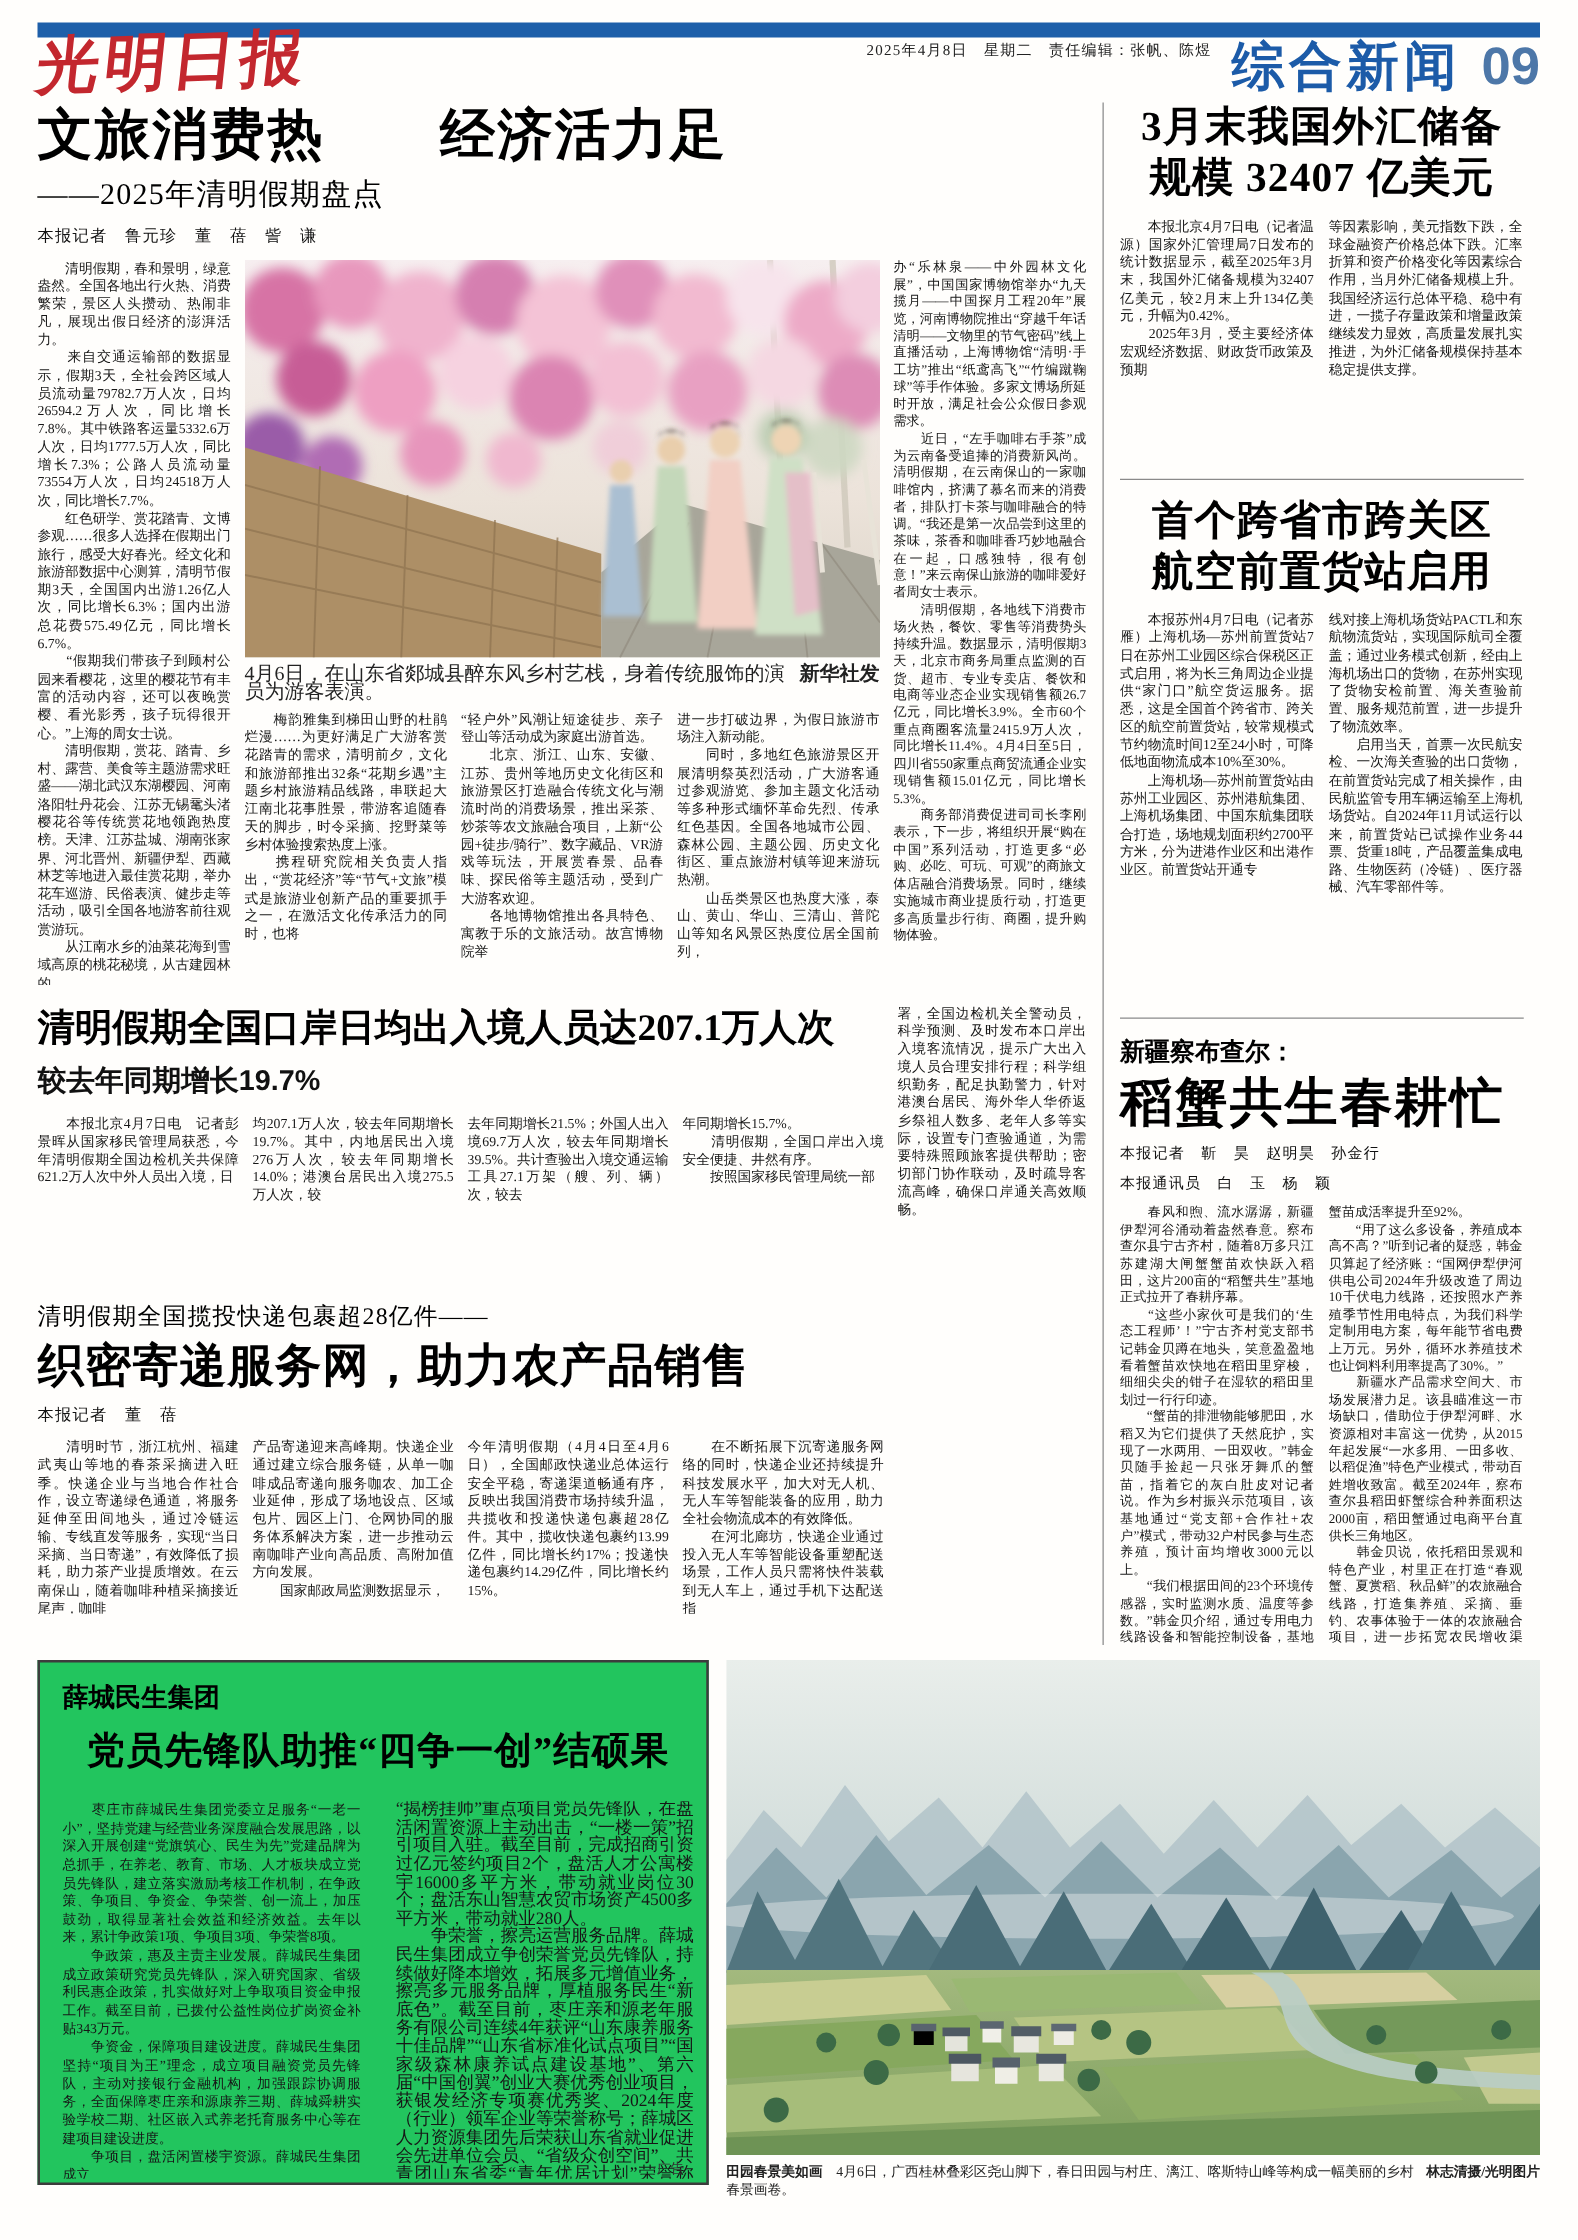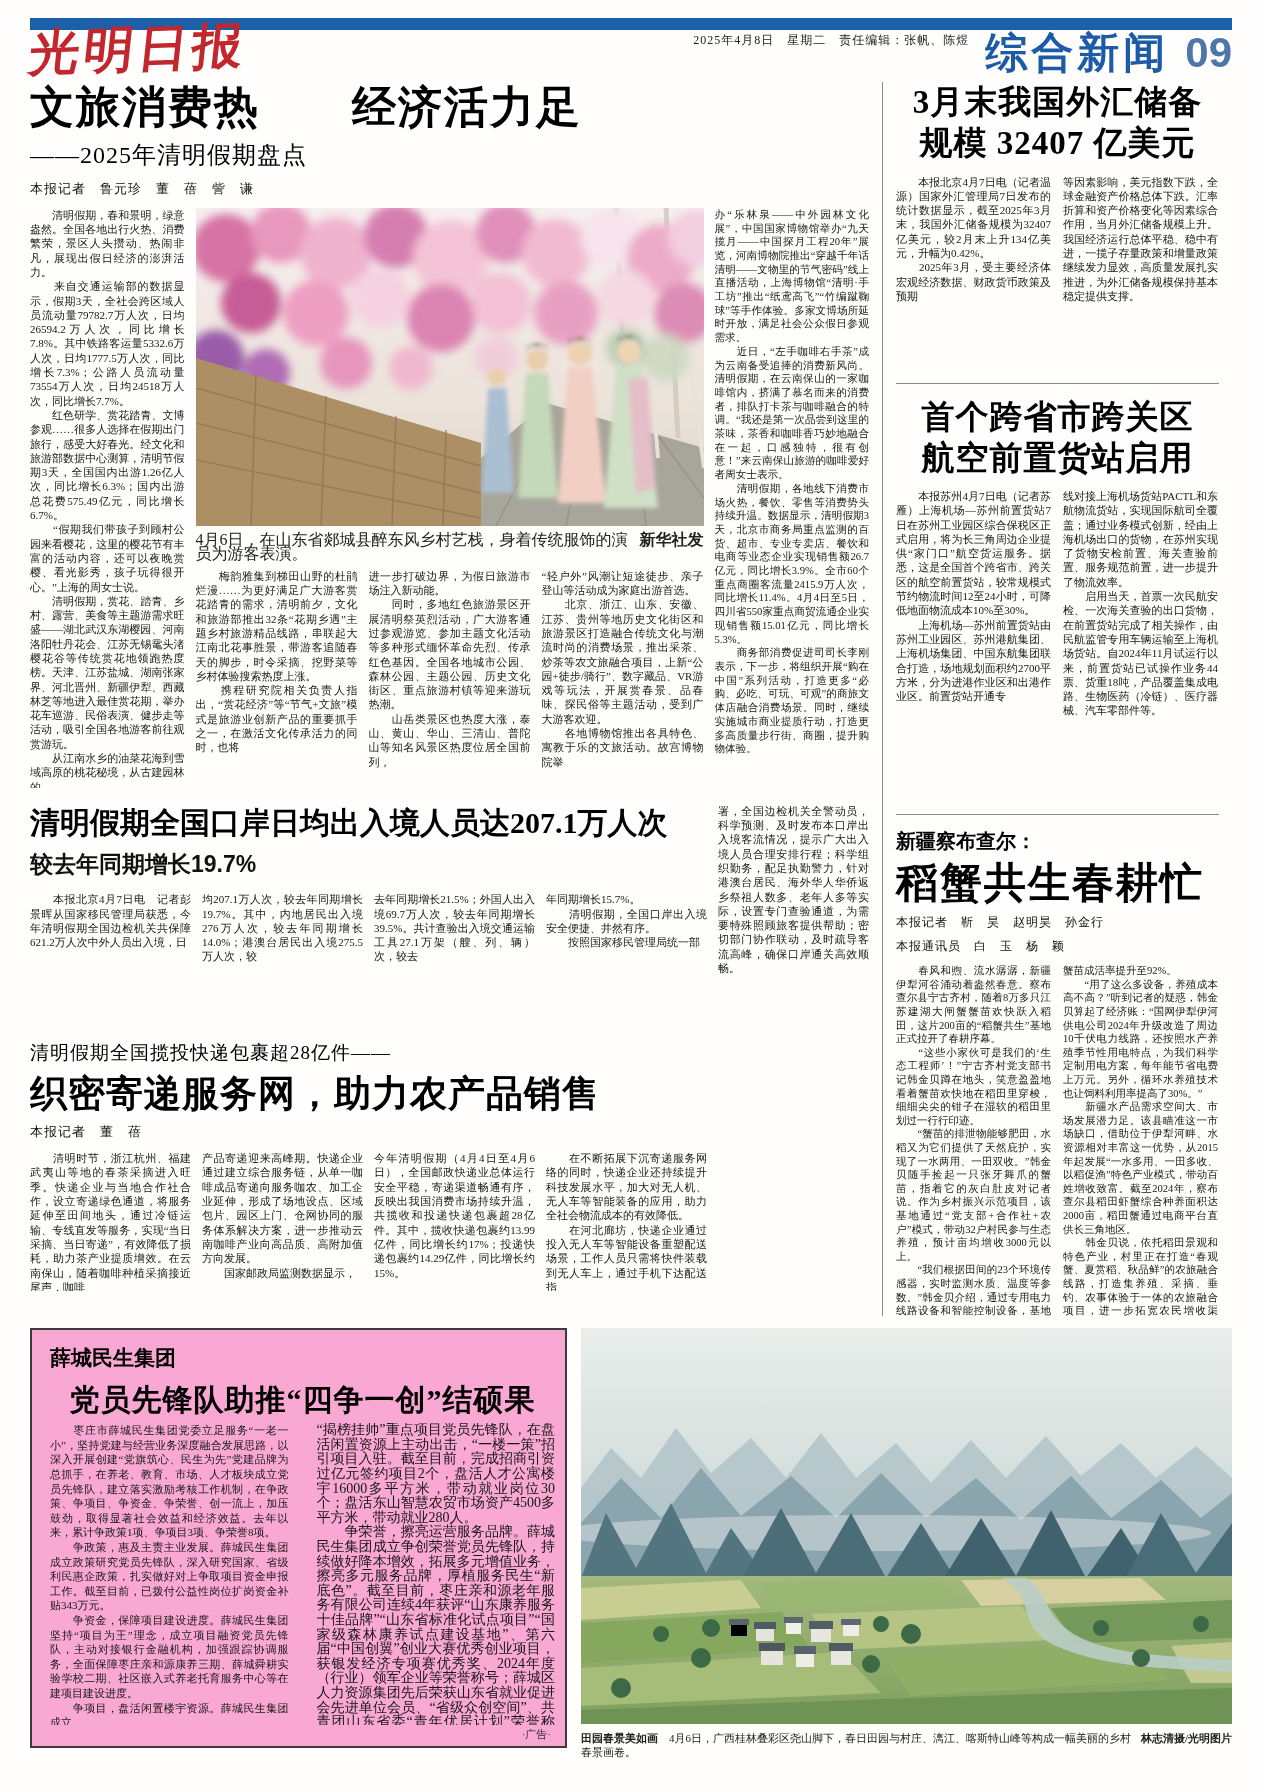"进一步打破边界，为假日旅游市场注入新动能。" div.col { order: before "“轻户外”风潮让短途徒步、亲子登山等活动成为家庭出游首选。" -> after "“轻户外”风潮让短途徒步、亲子登山等活动成为家庭出游首选。" }
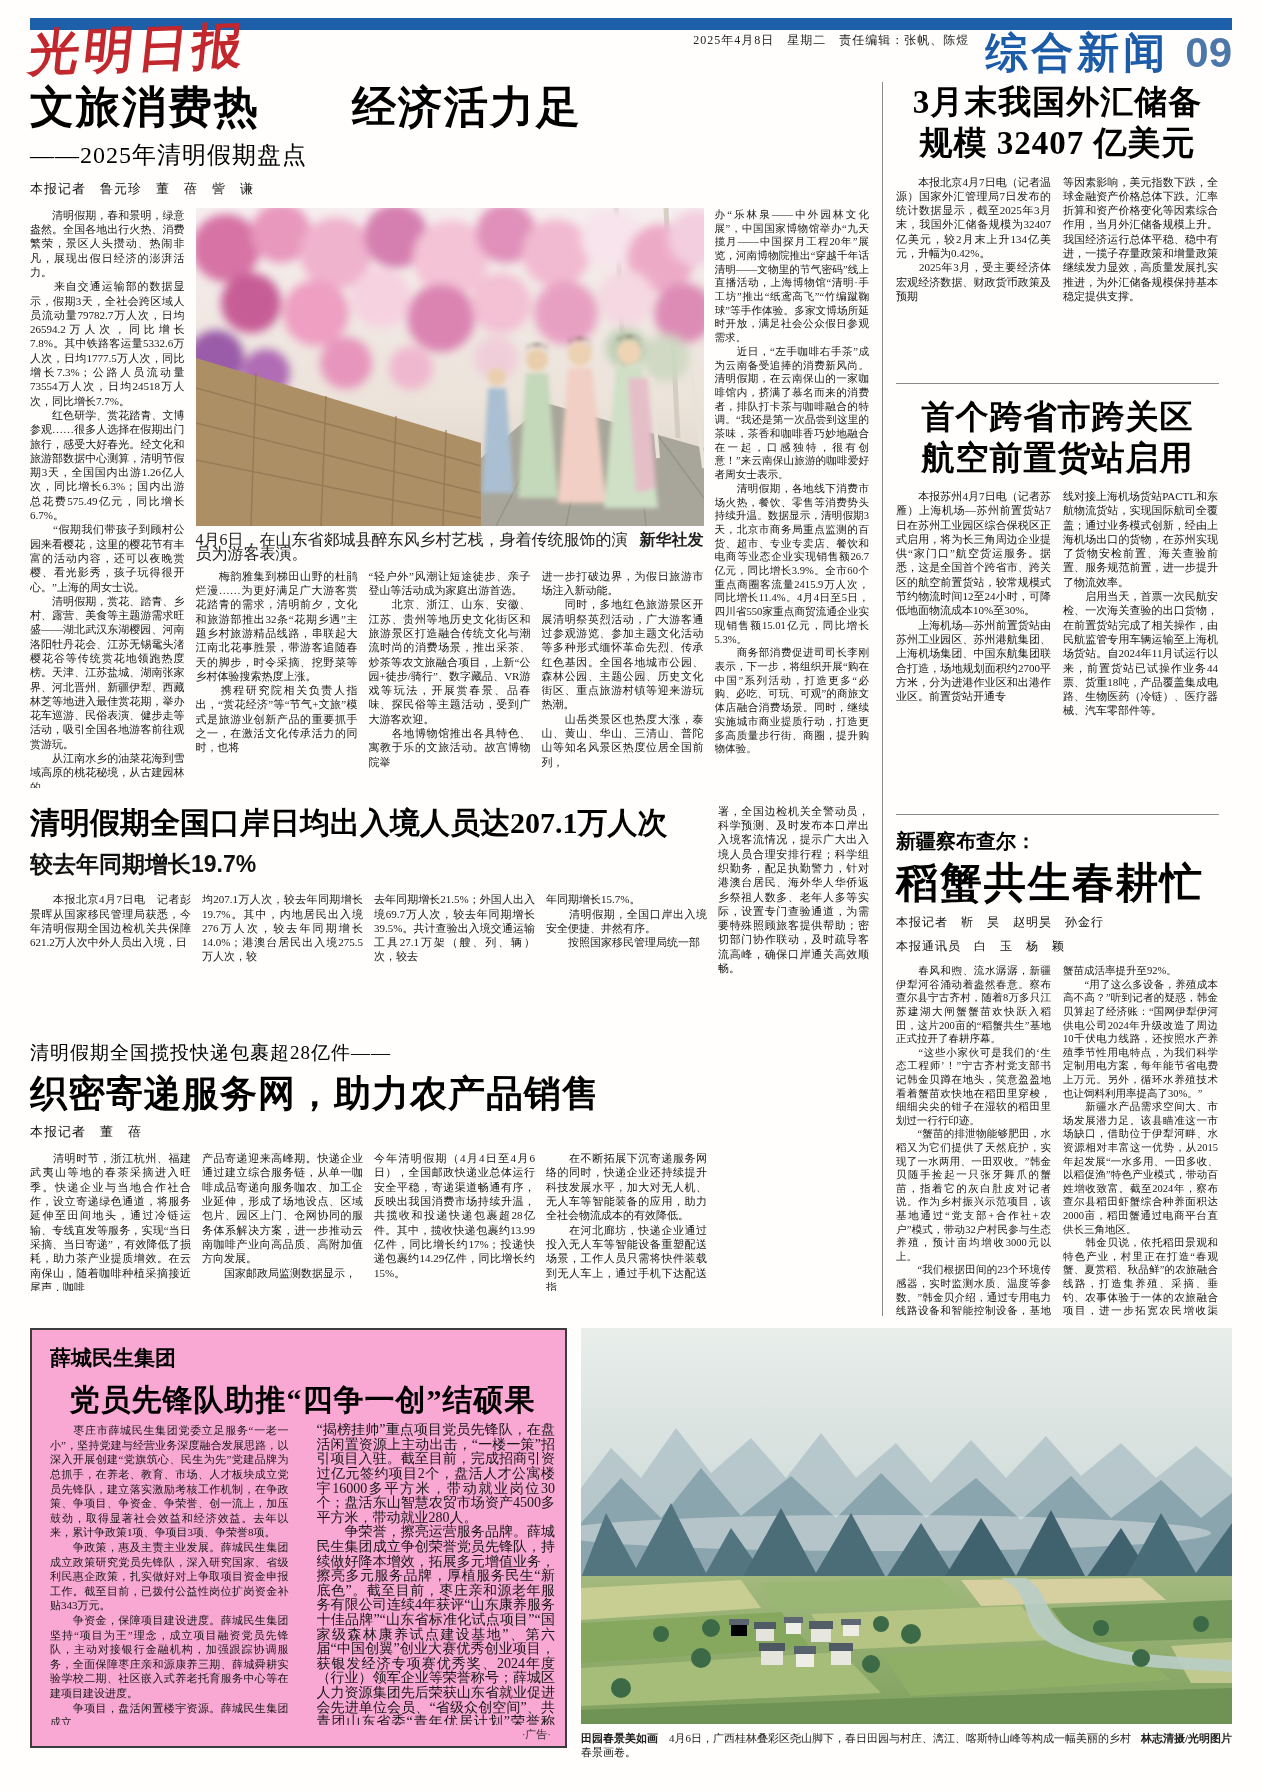"薛城民生集团" .adbox { background: #f9a8d4 -> #22c55e }
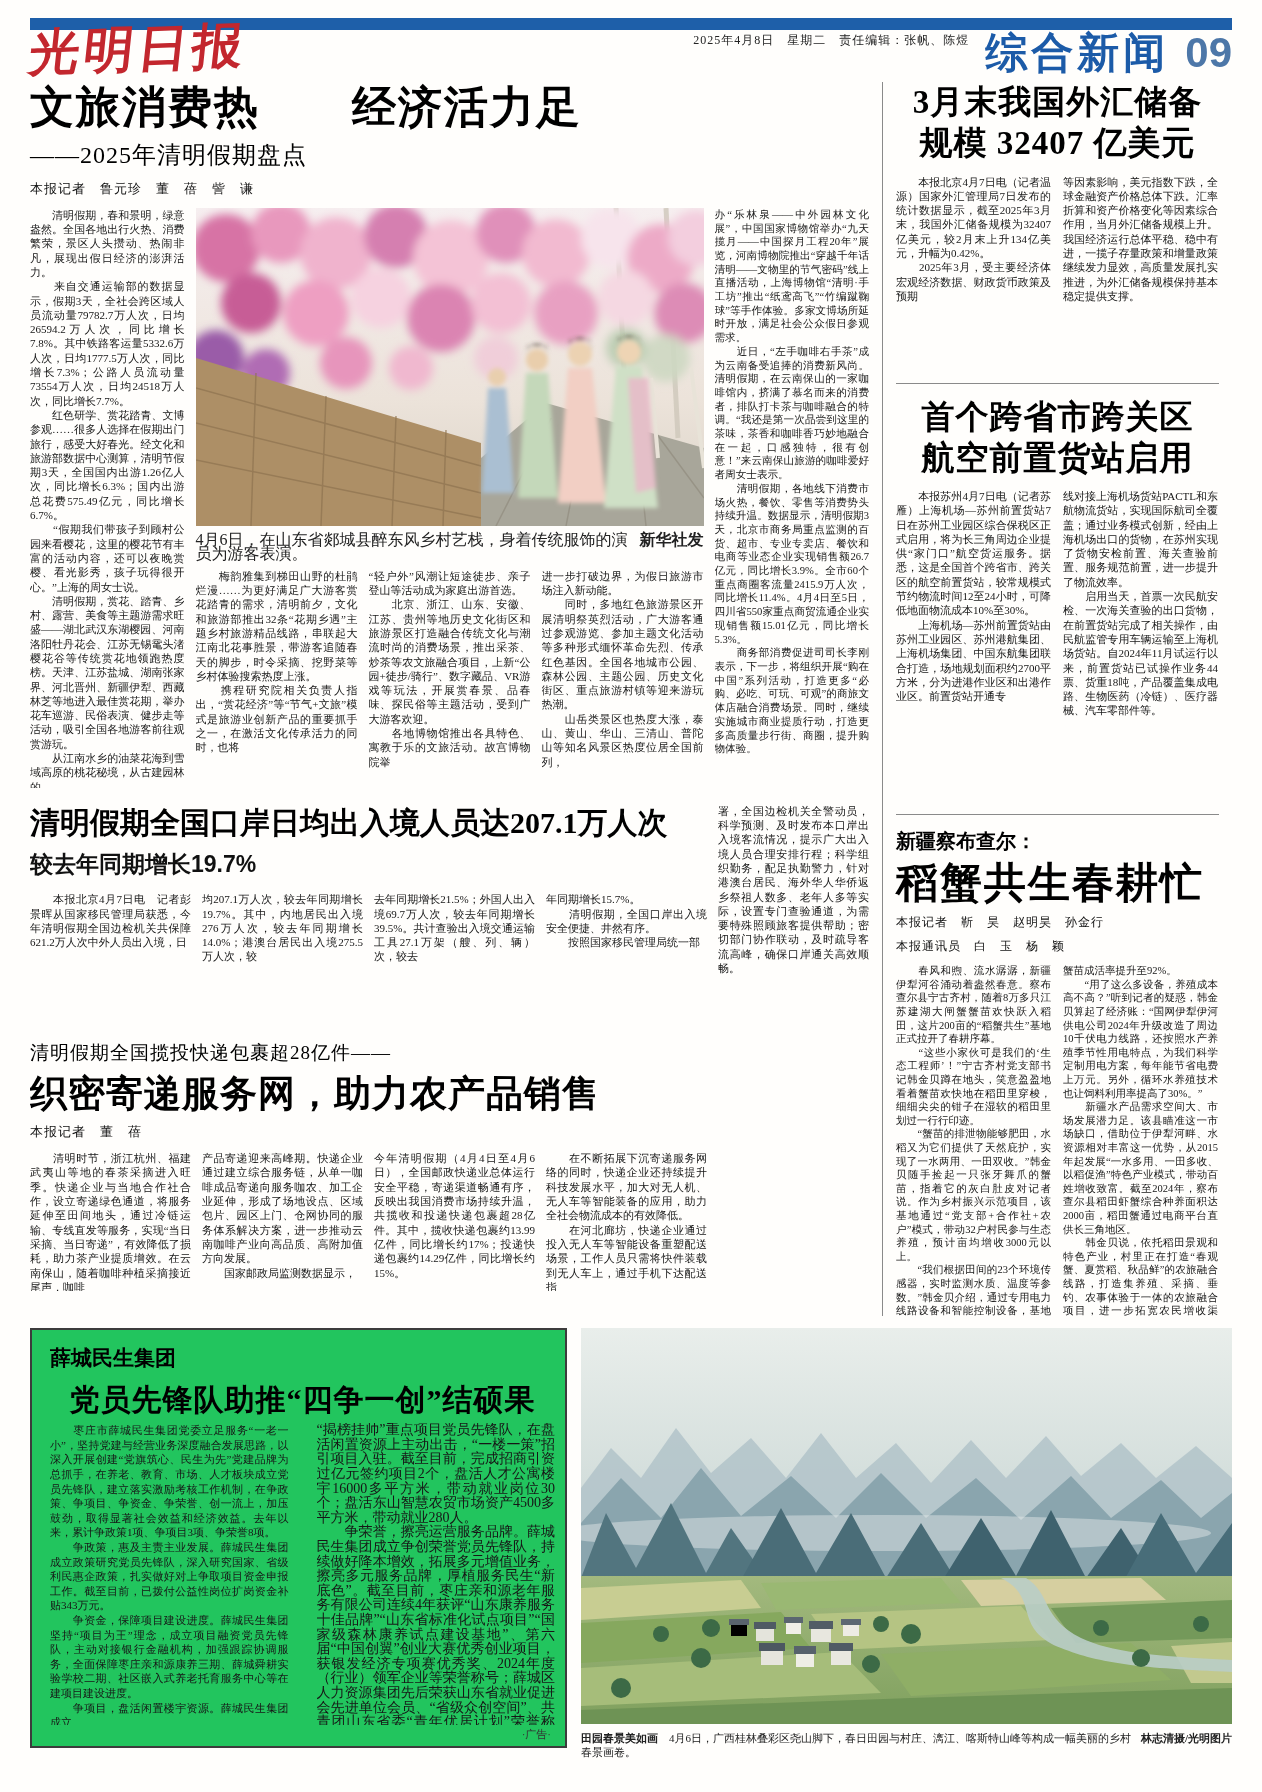"枣庄市薛城民生集团党委立足服务“一老一小”，坚持党建与经营业务深度融合发展思路，" .ad-cols { margin-top: 2px -> 20px }
